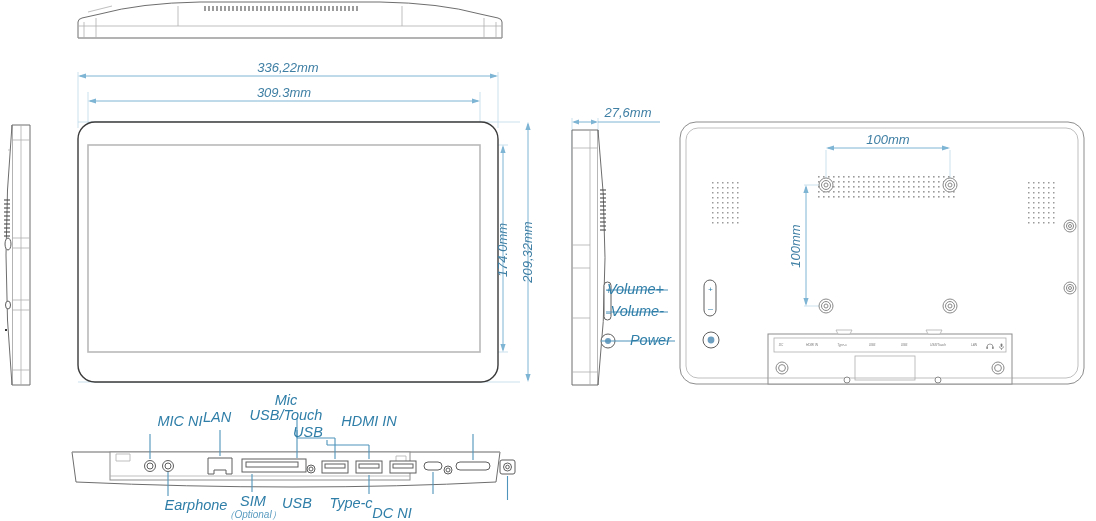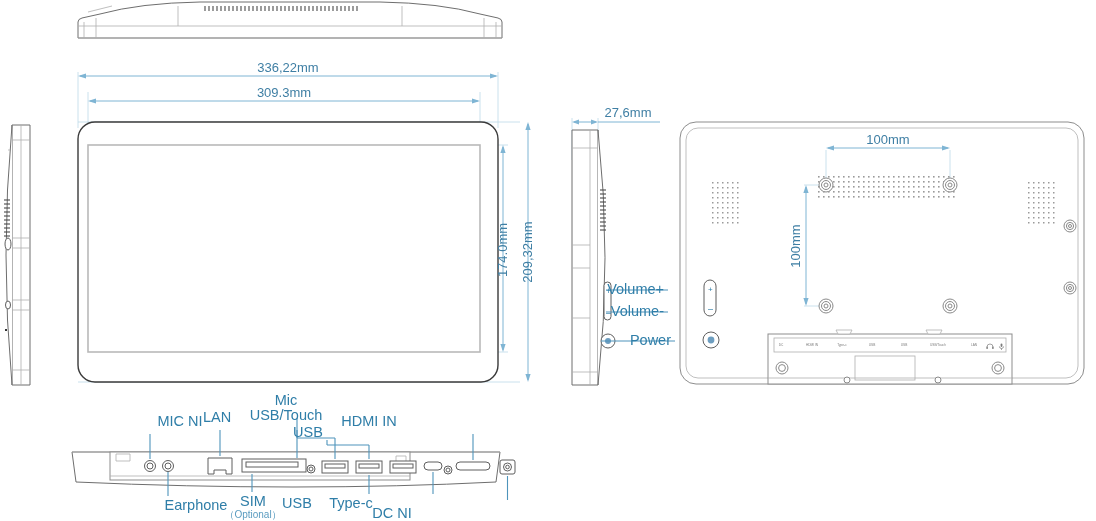"336,22mm" .stage { font-style: none -> italic }
